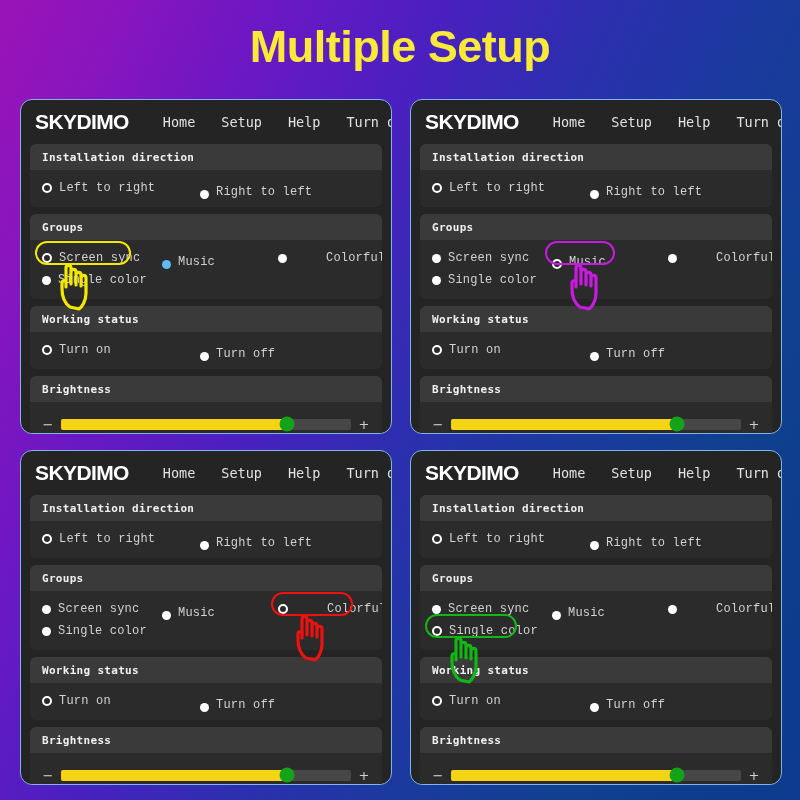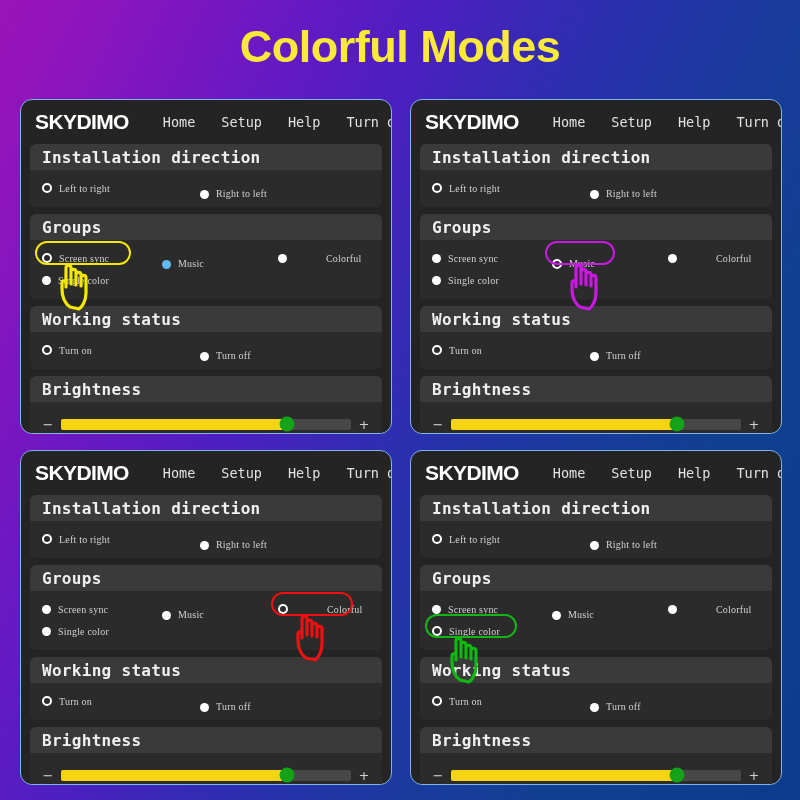"Colorful Modes" div.title { text: Colorful Modes -> Multiple Setup }
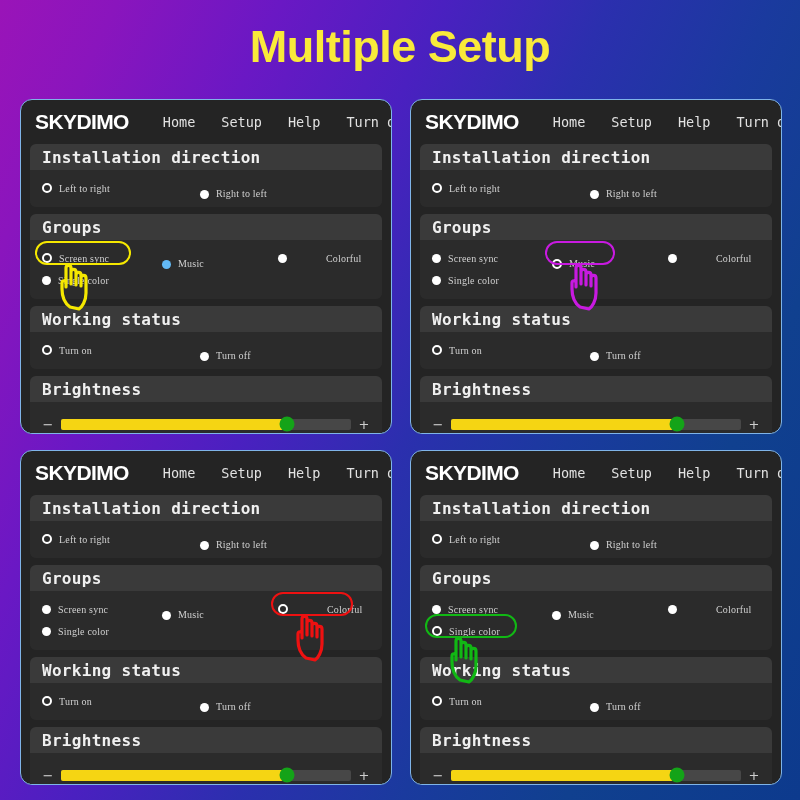"Installation direction" .card-header span { font-size: 16px -> 11px }
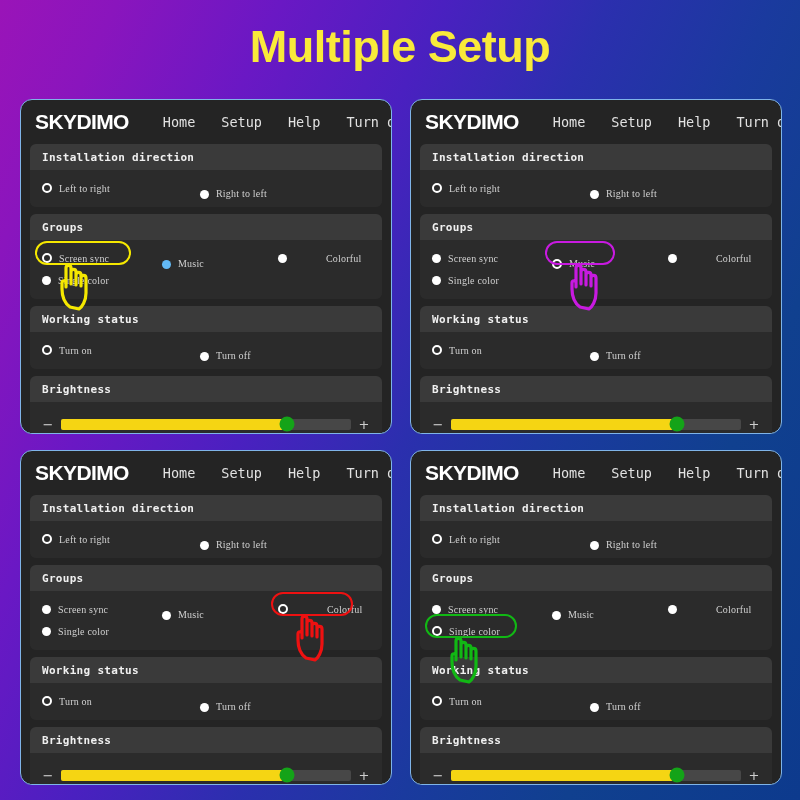"Left to right" .radio-label { font-family: Liberation Serif, serif -> Liberation Mono, monospace; font-size: 10px -> 12px }
